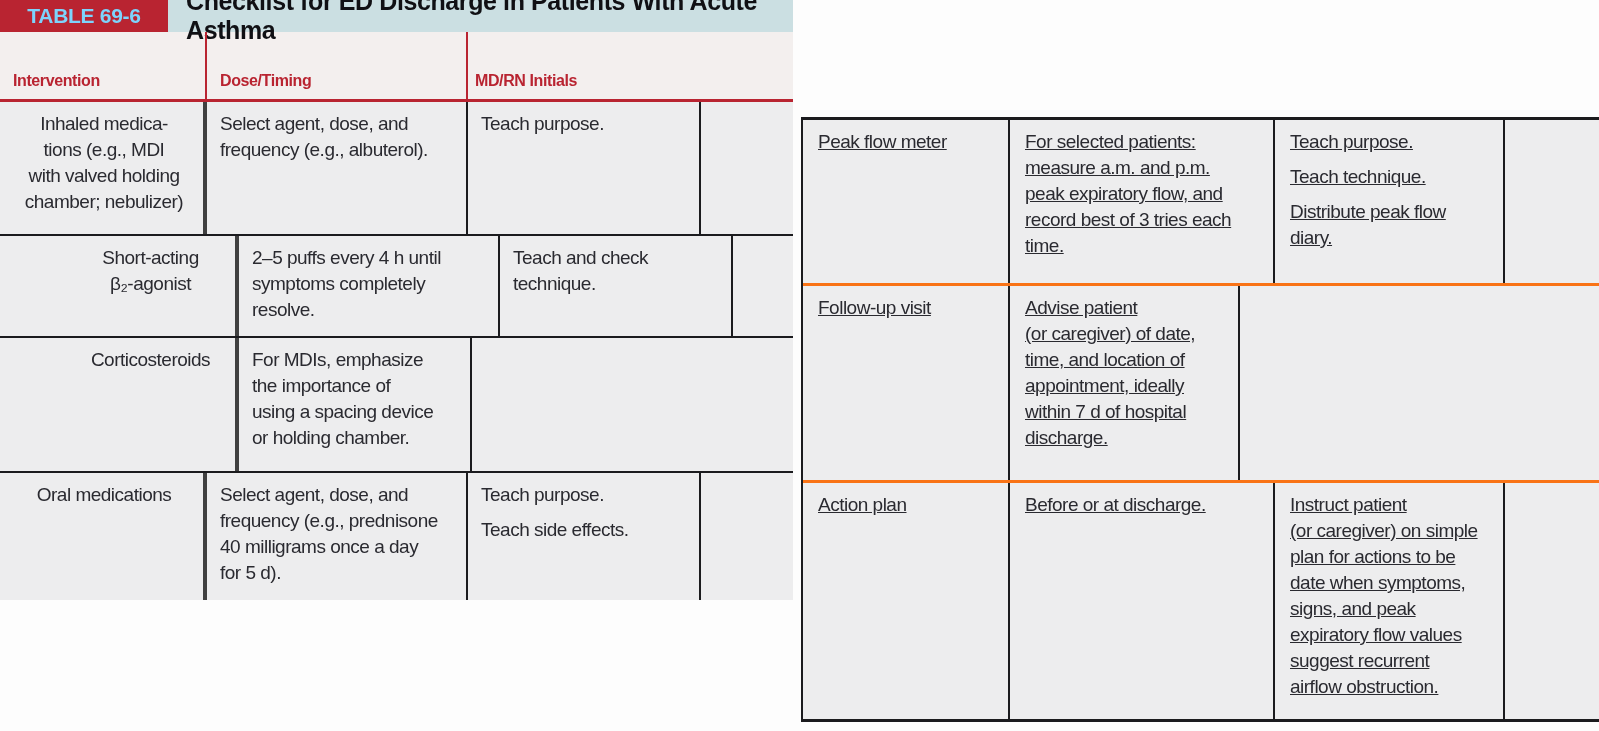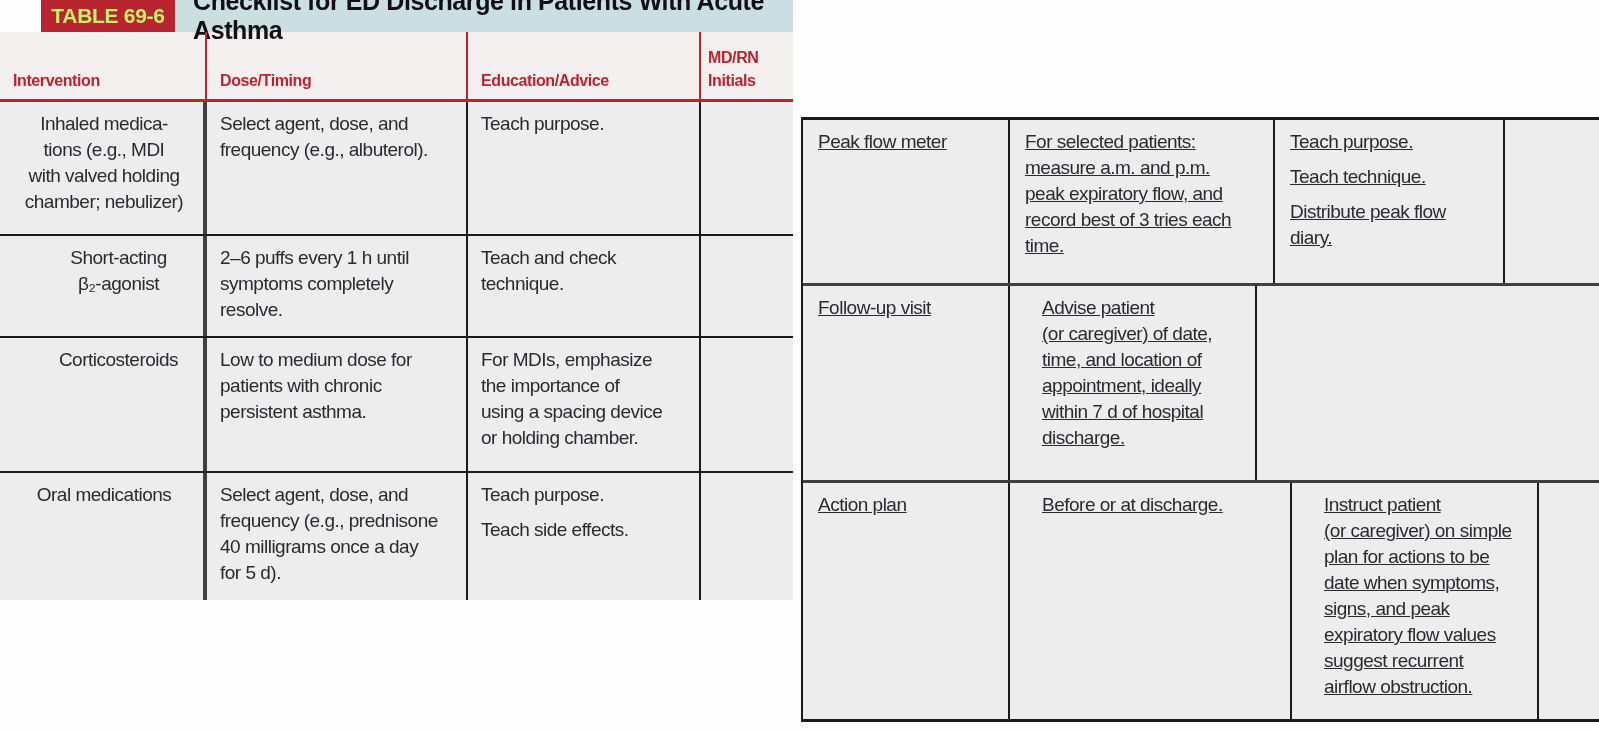"TABLE 69-6" .table-label { color: #bef264 -> #7dd3fc; margin-left: 41px -> none; width: 134px -> 168px }
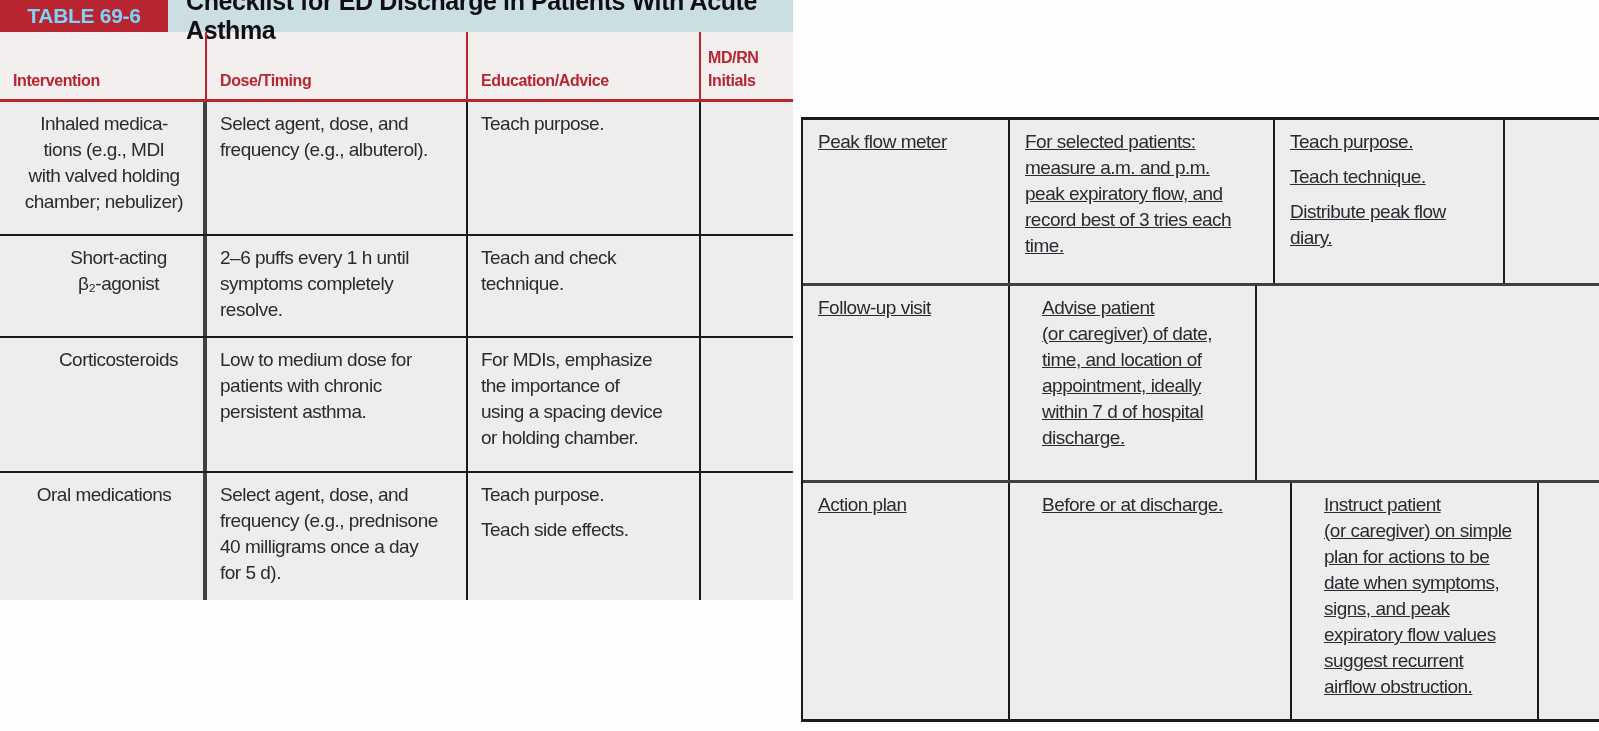"Education/Advice" div.header-cell { html: <div>Education/Advice</div> -> none }
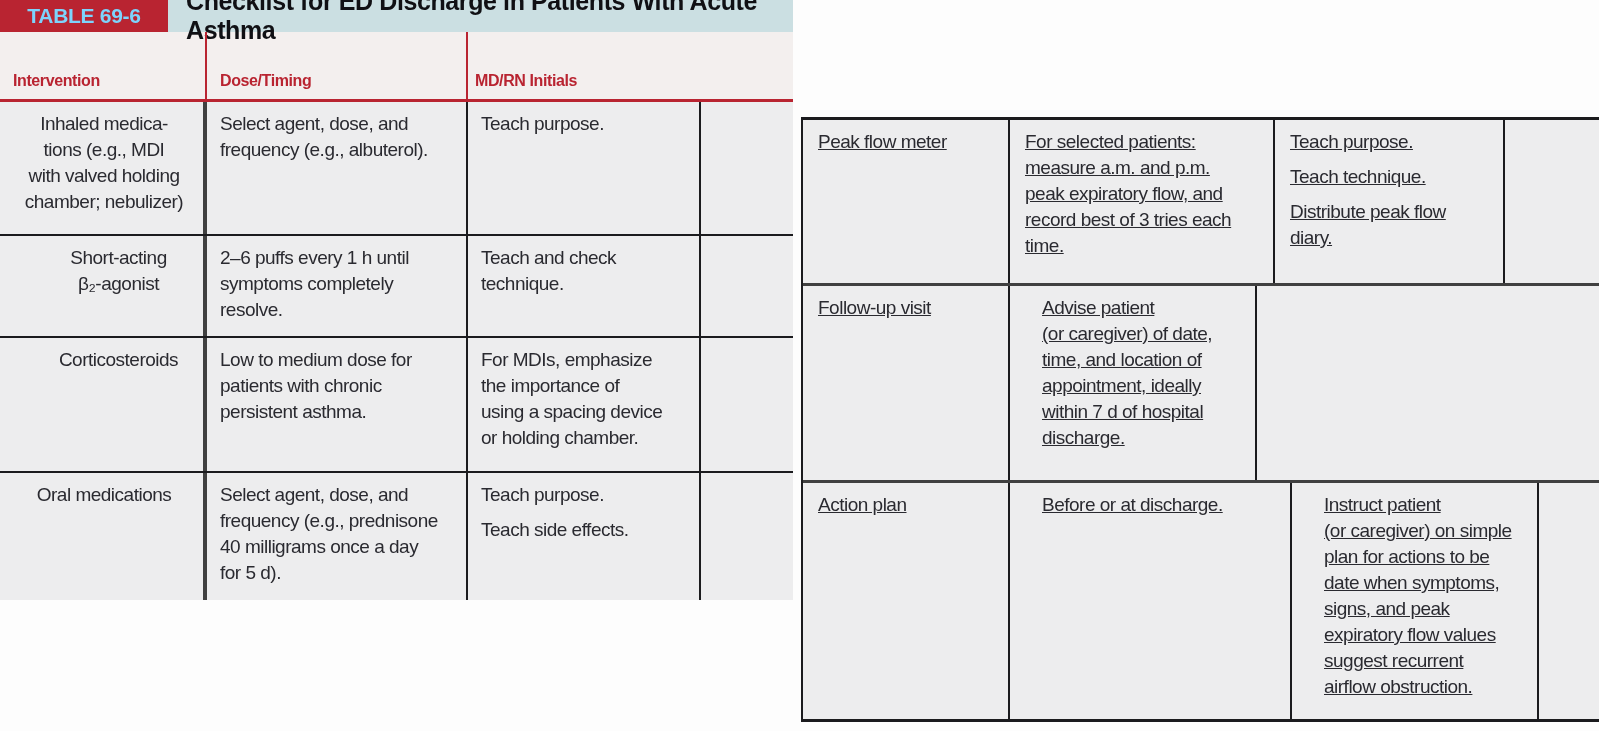"Short-acting" .cell.indent { margin-left: none -> 32px }
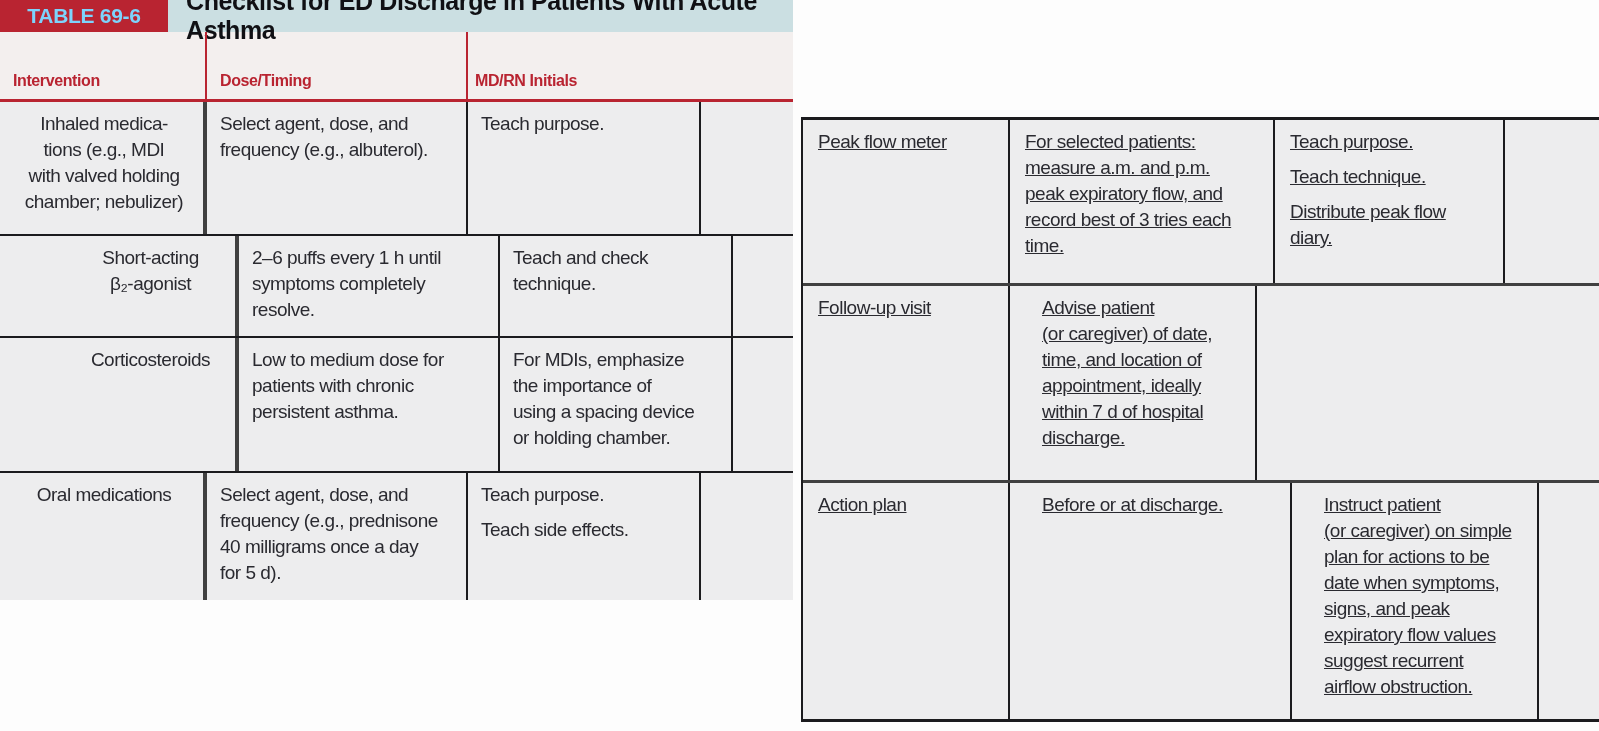"2–6 puffs every 1 h" div.txt { text: 6 puffs every 1 -> 5 puffs every 4 }
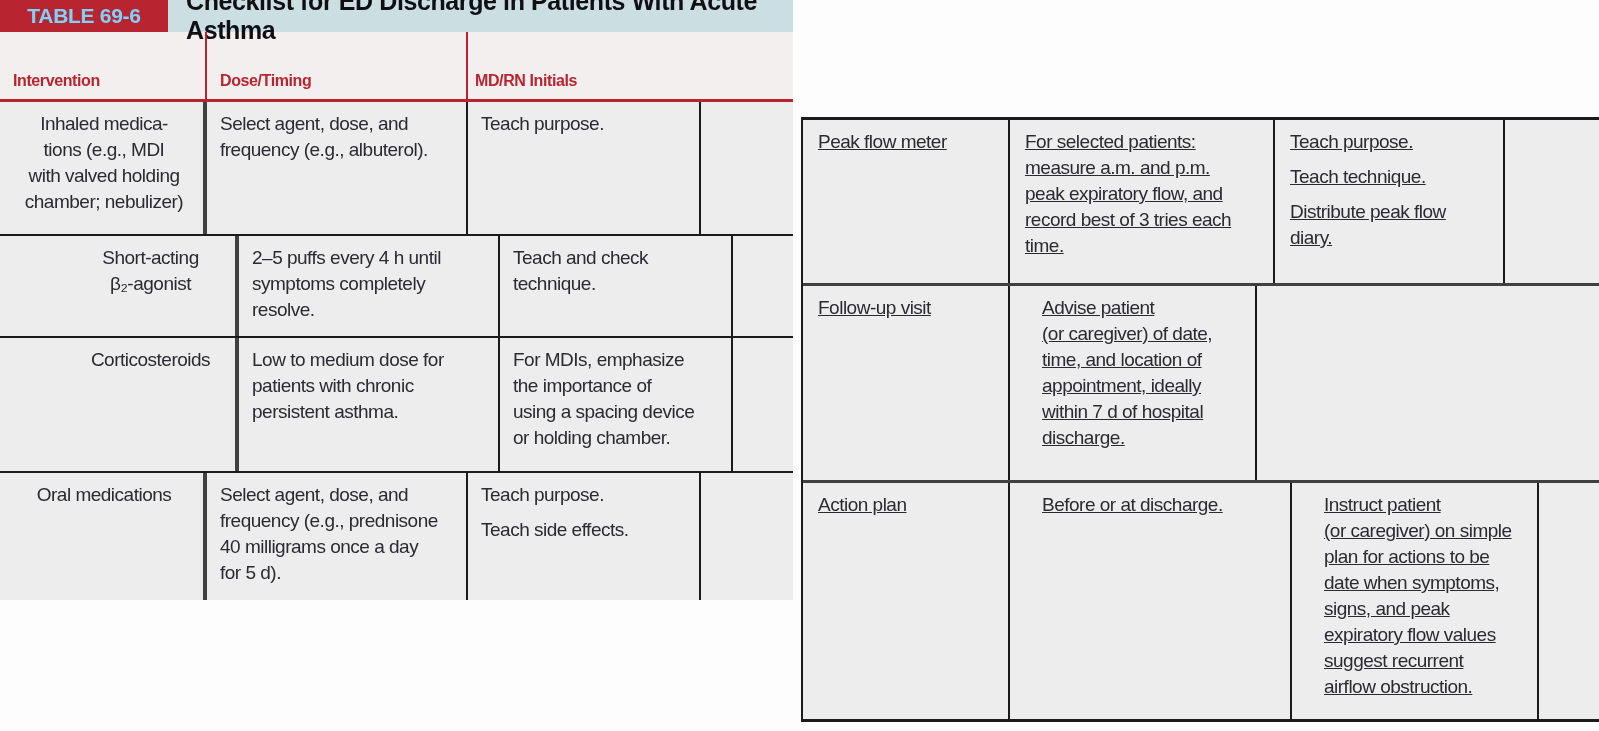"Follow-up visit" #right-panel .row + .row { border-top: 3px solid #404040 -> 3px solid #f97316; gap: 17px -> none }
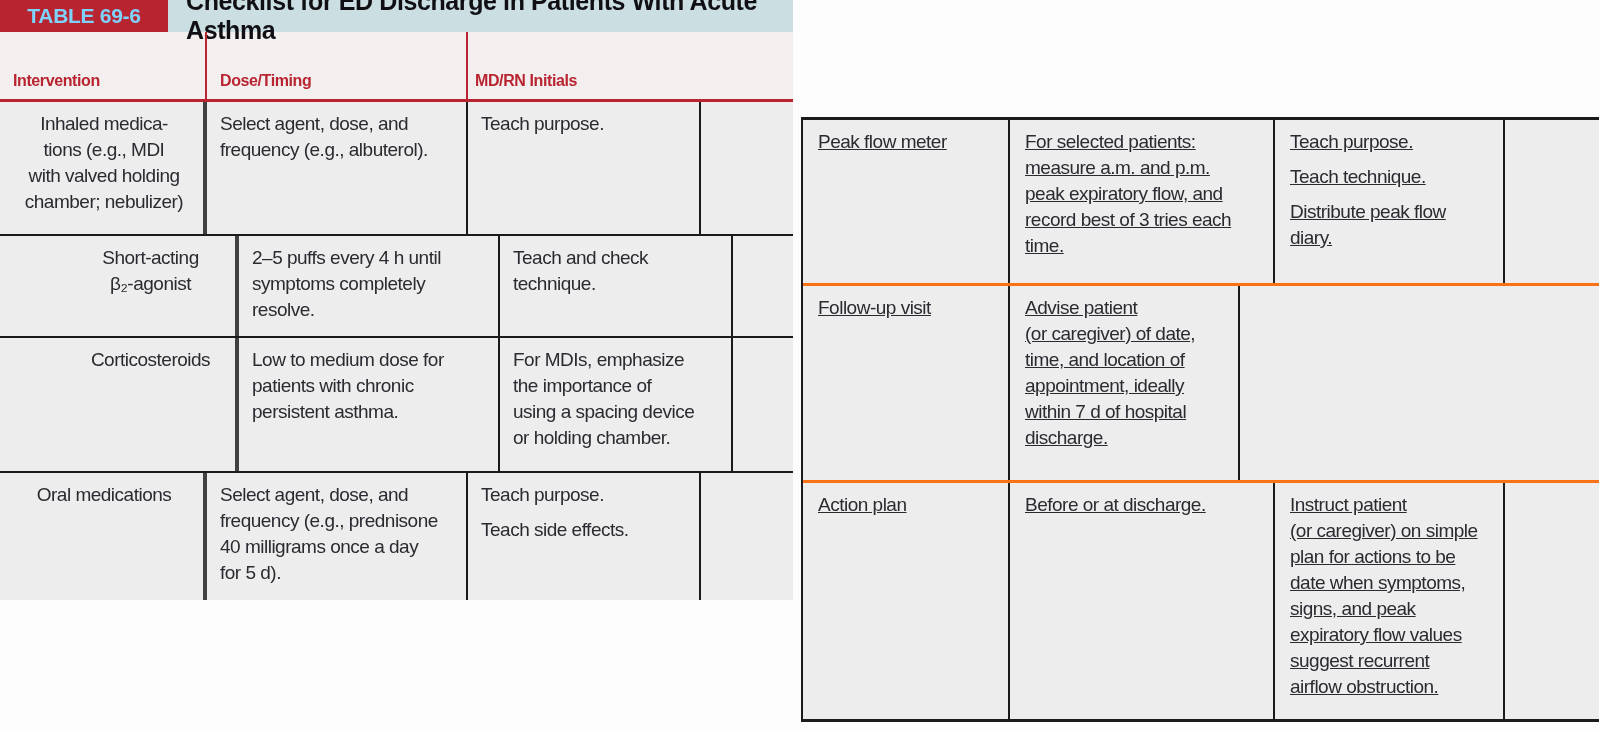"Low to medium dose for" div.cell { html: <div> <div>Low to medium dose for patients with chronic persistent asthma.</div> </div> -> none }
